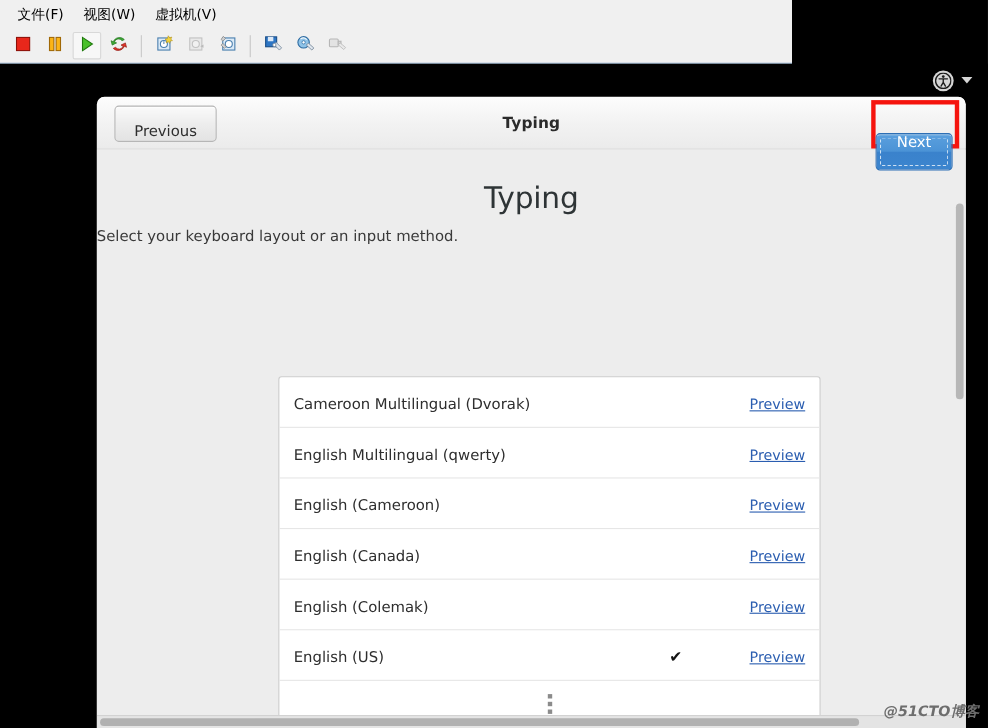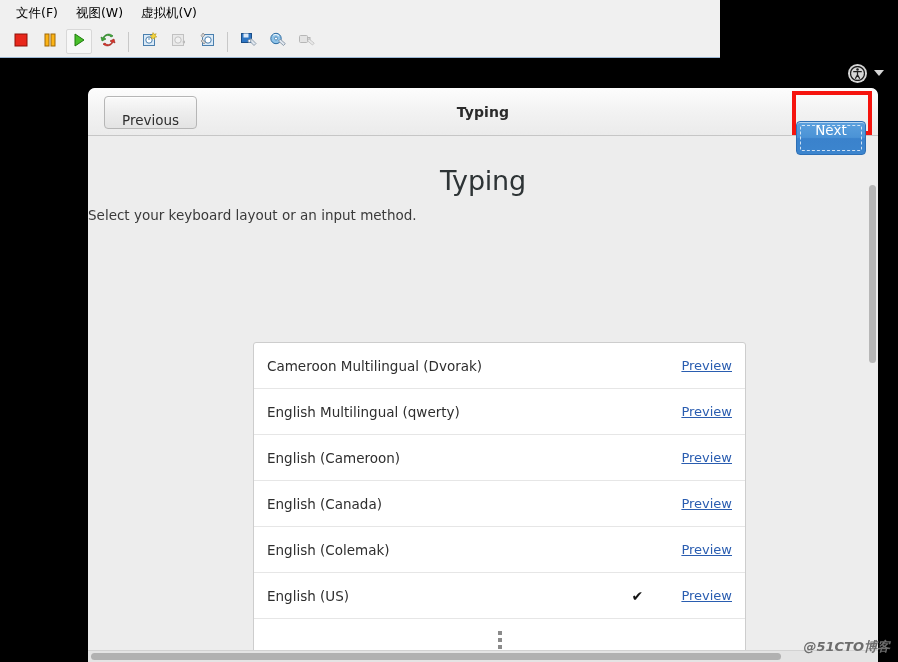"Cameroon Multilingual (Dvorak)" .layout-row { align-items: center -> flex-end; gap: none -> 23px; padding: 0 13px 0 13px -> 0 13px 12px 13px }
